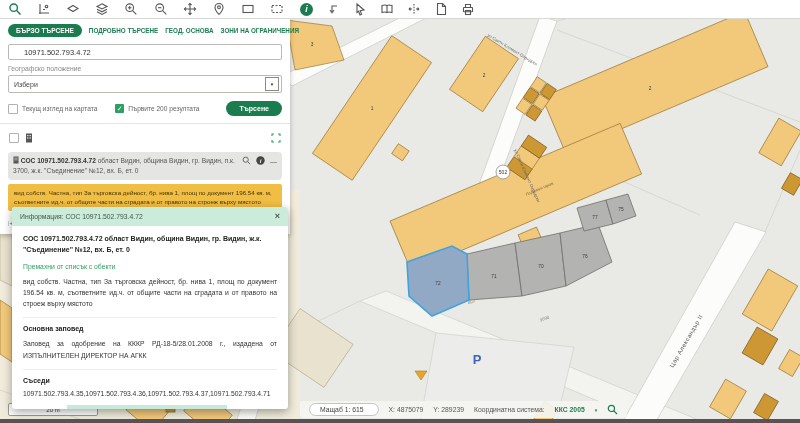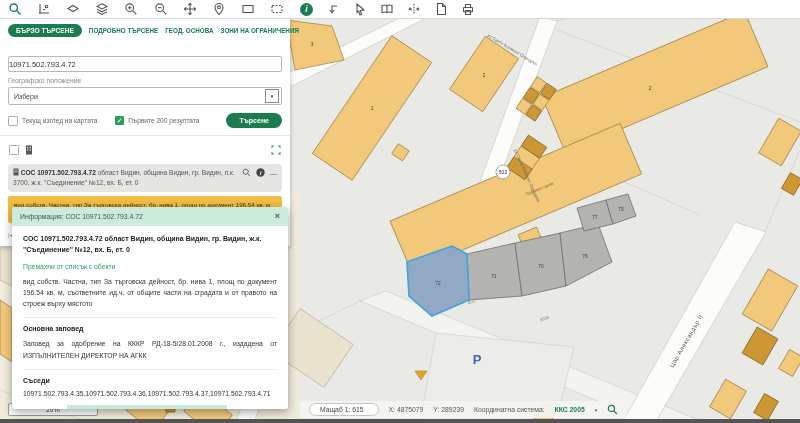"10971.502.793.4.72" .search-input { margin-top: 19px -> 7px; padding: 0 0 -> 0 15px }
